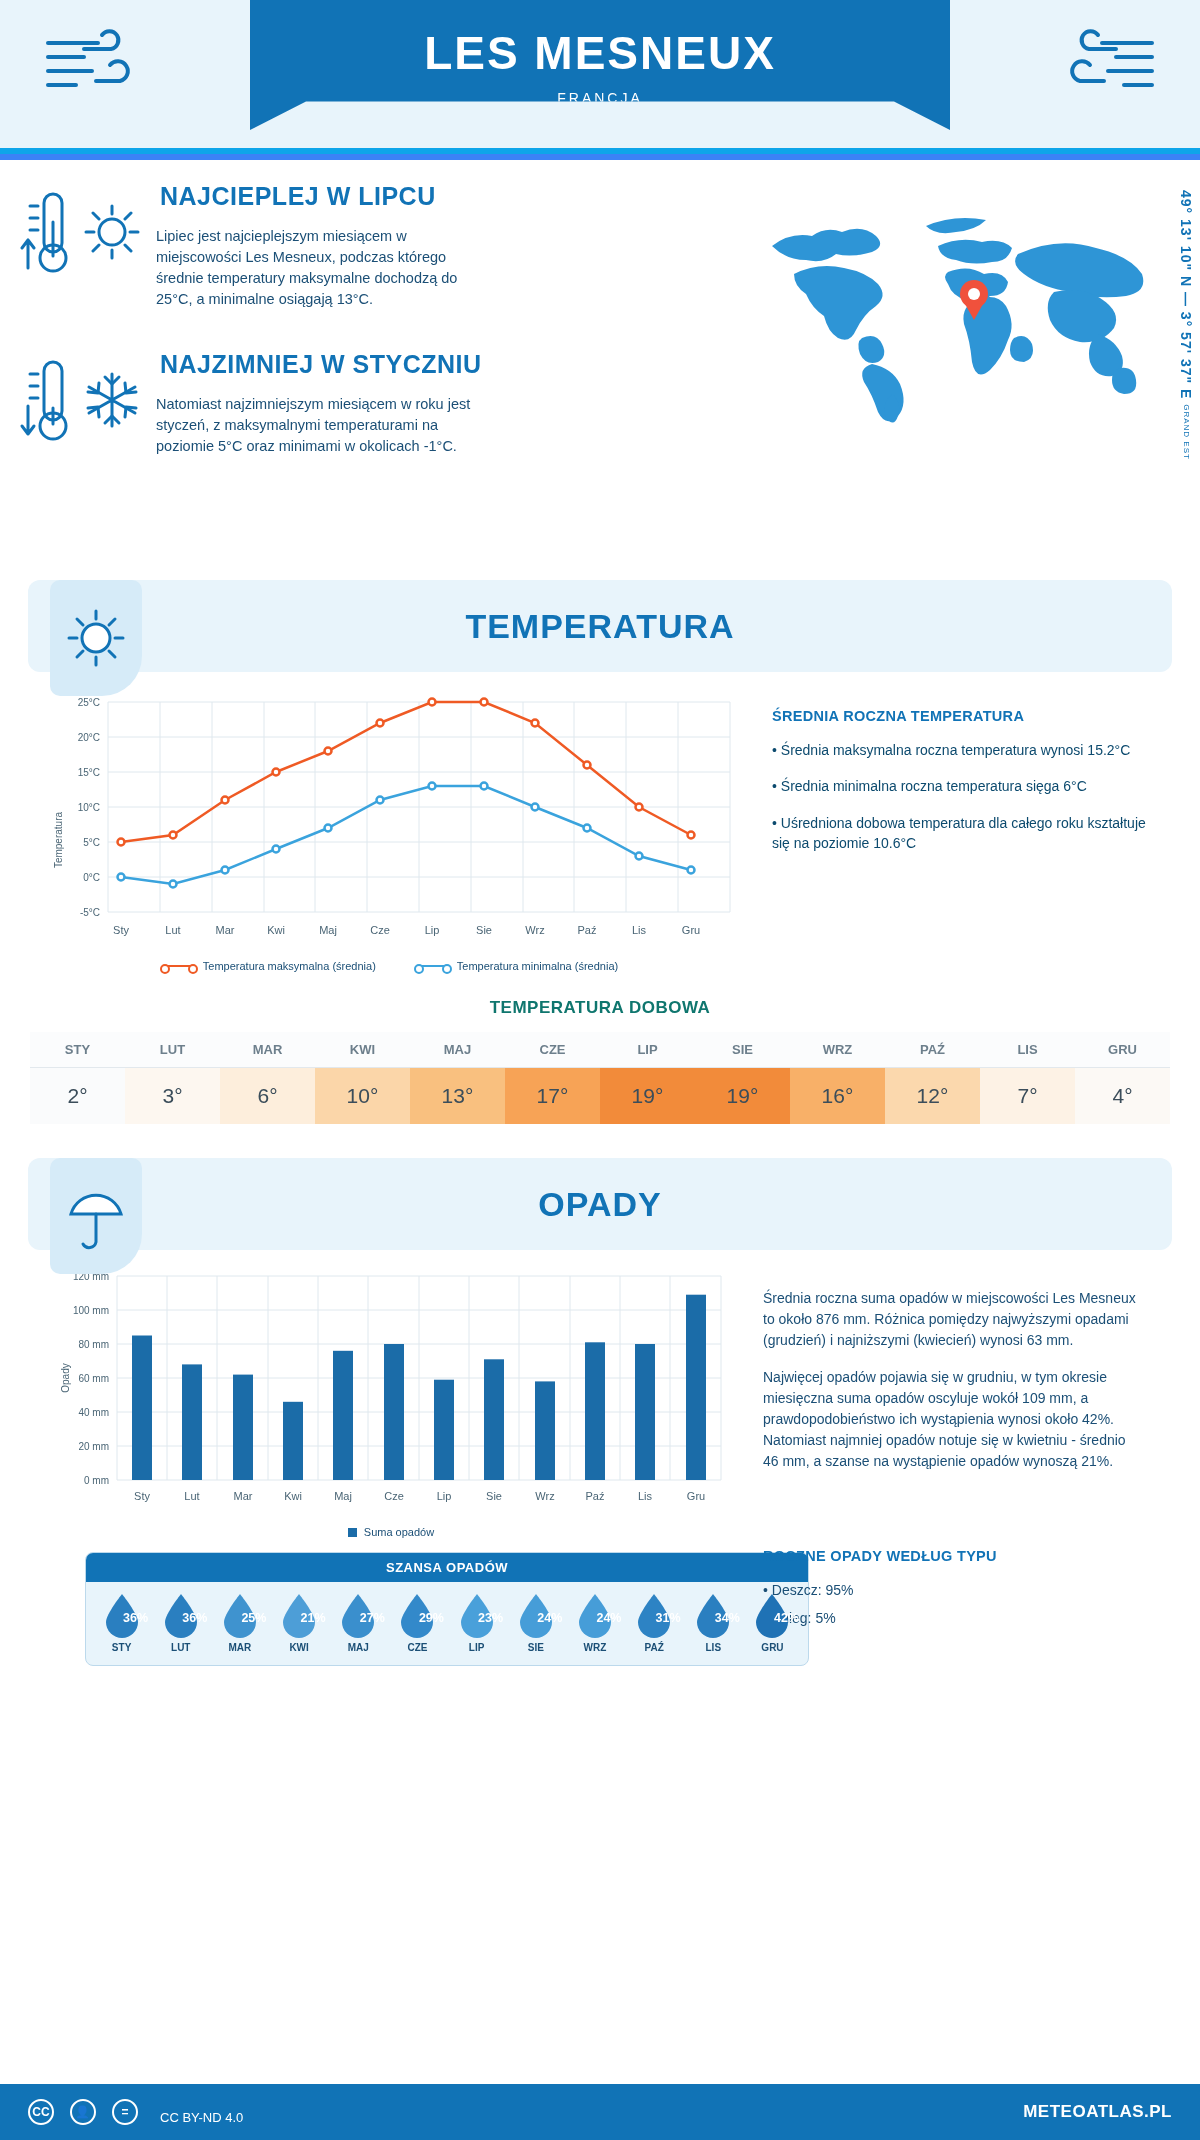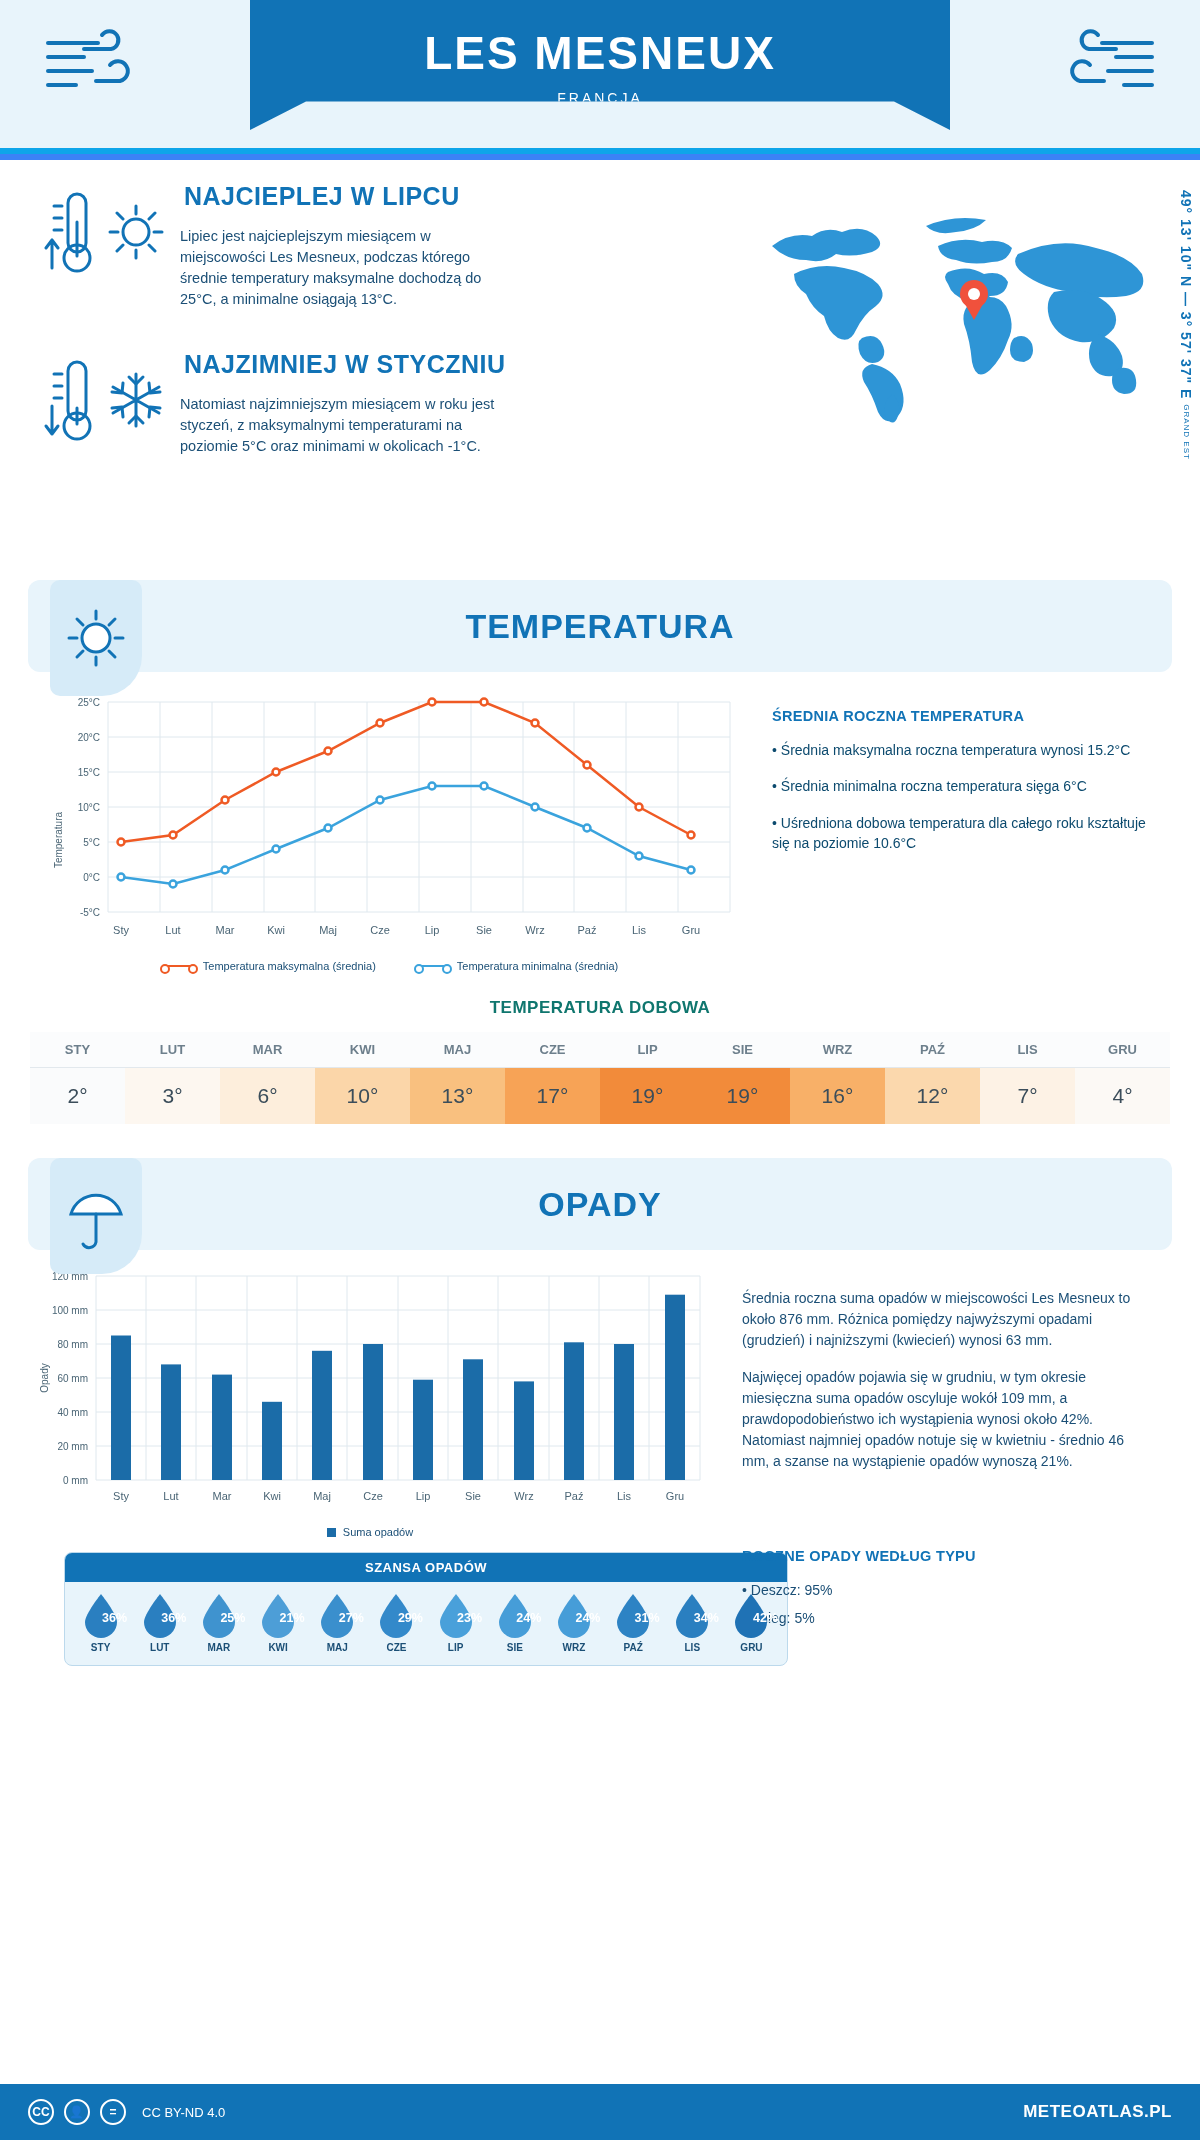"NAJCIEPLEJ W LIPCU" .intro { padding: 22px 40px 10px 40px -> 22px 40px 10px 16px }
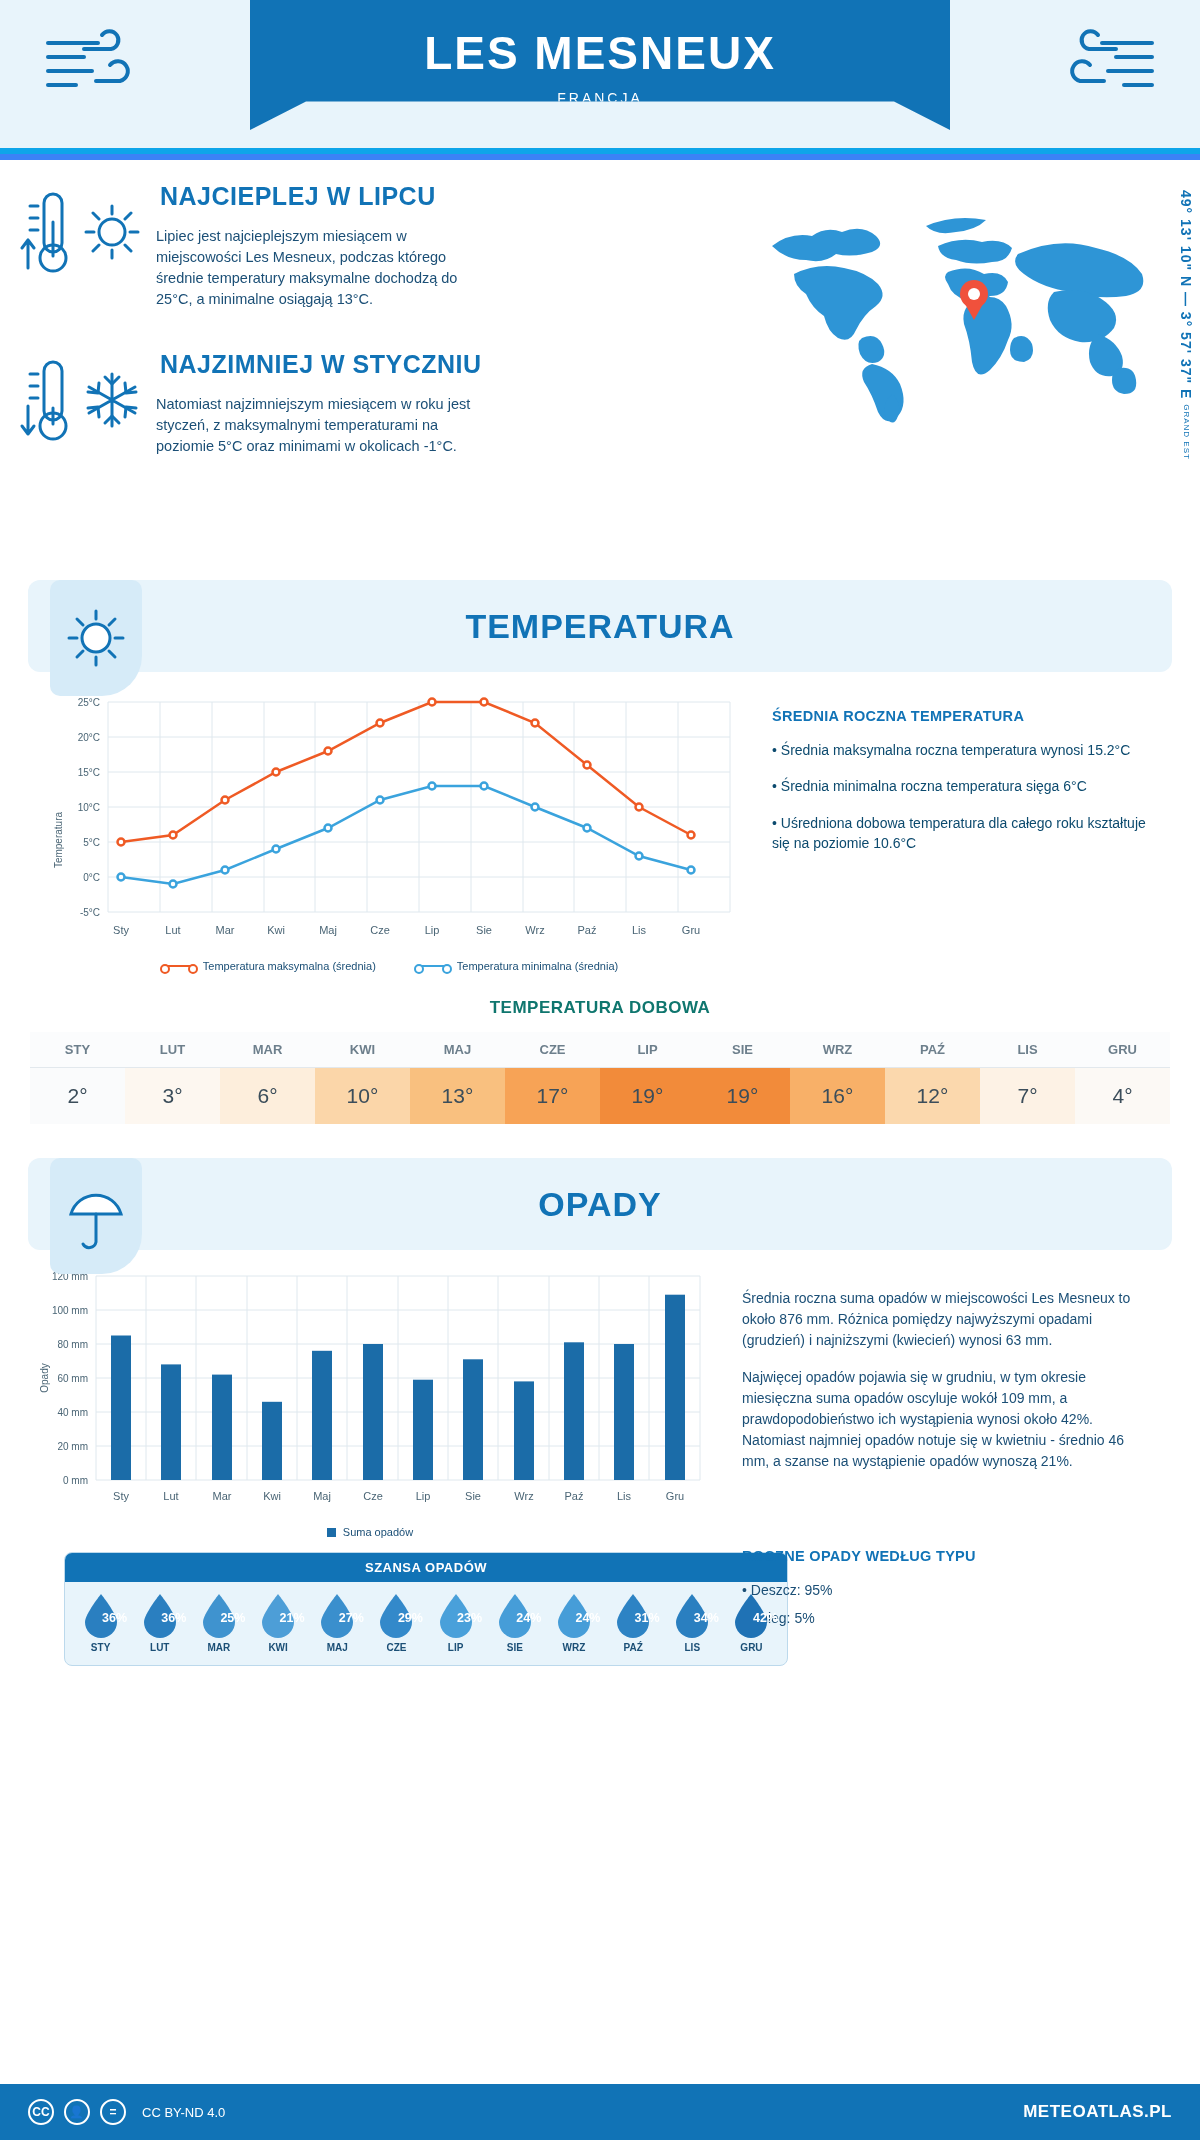"120 mm" .precip-section { padding: 16px 30px 0 20px -> 16px 30px 0 41px }
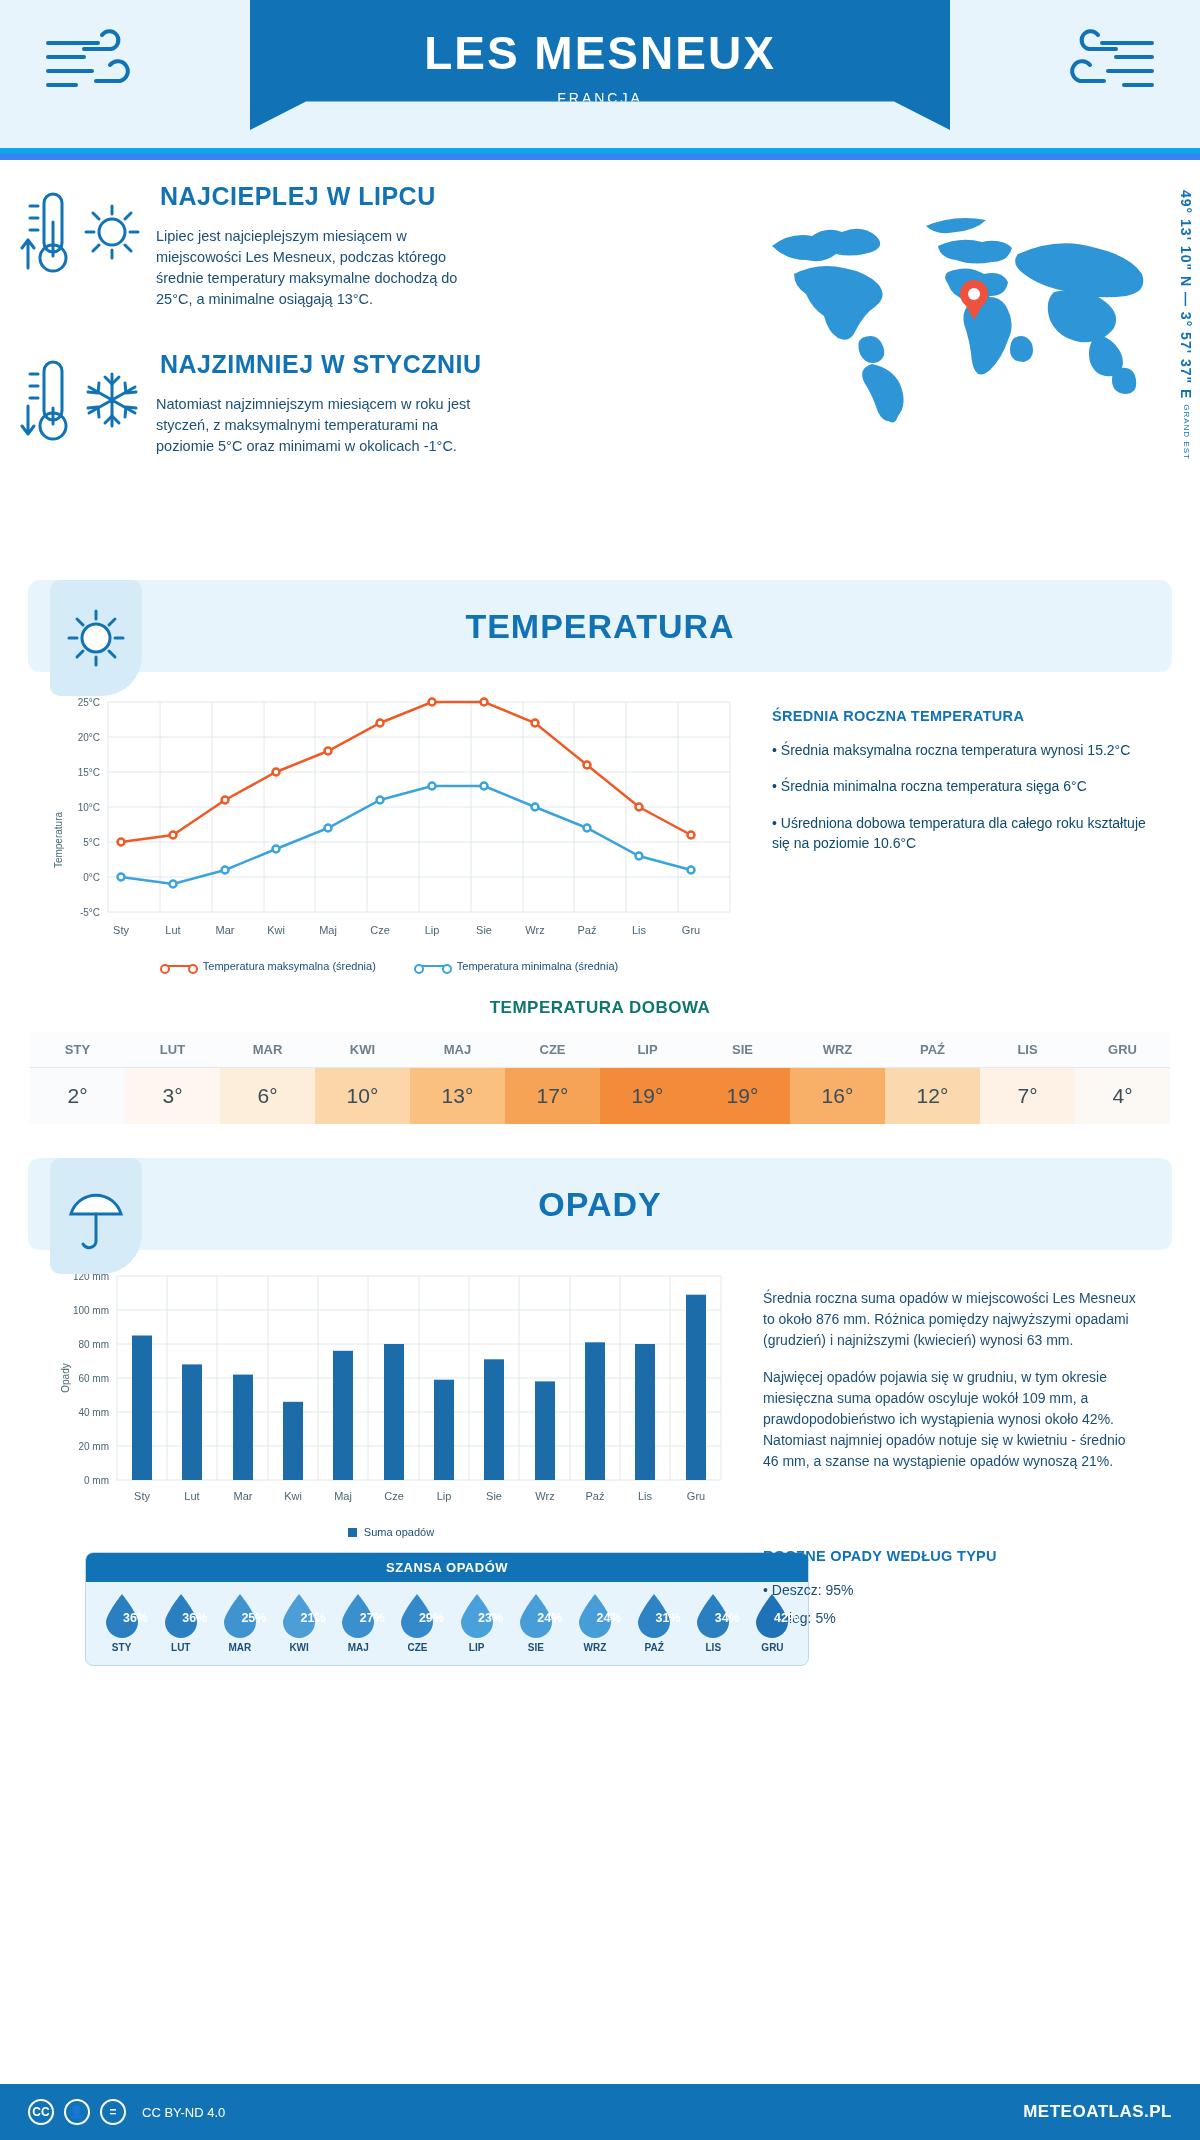"CC" .footer-left { align-items: center -> flex-end; gap: 10px -> 16px }
